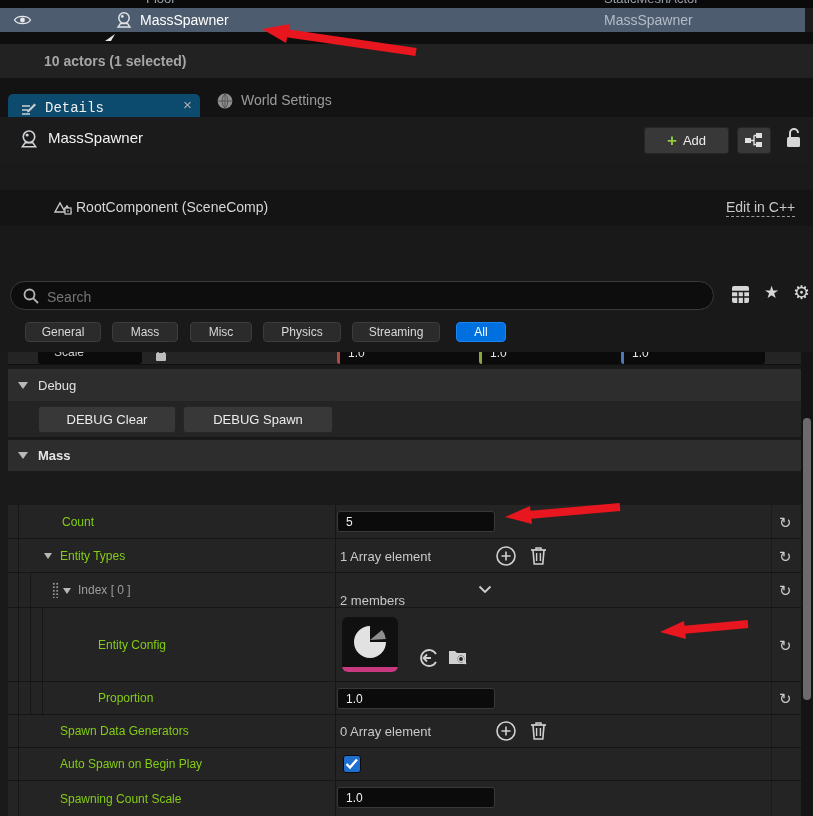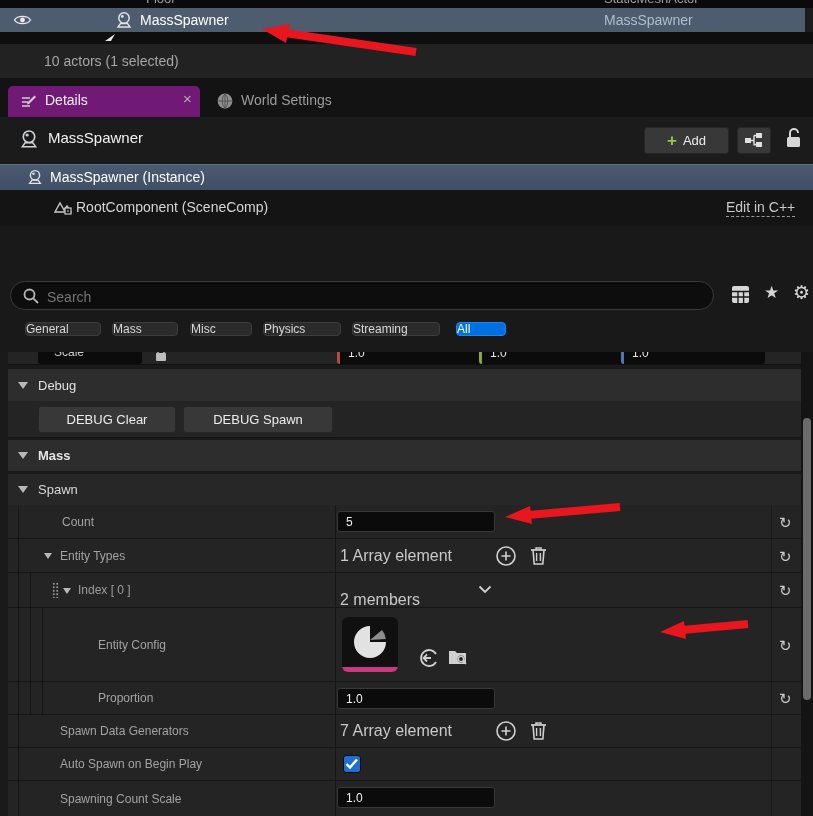"10 actors (1 selected)" span.txt { font-weight: none -> bold }
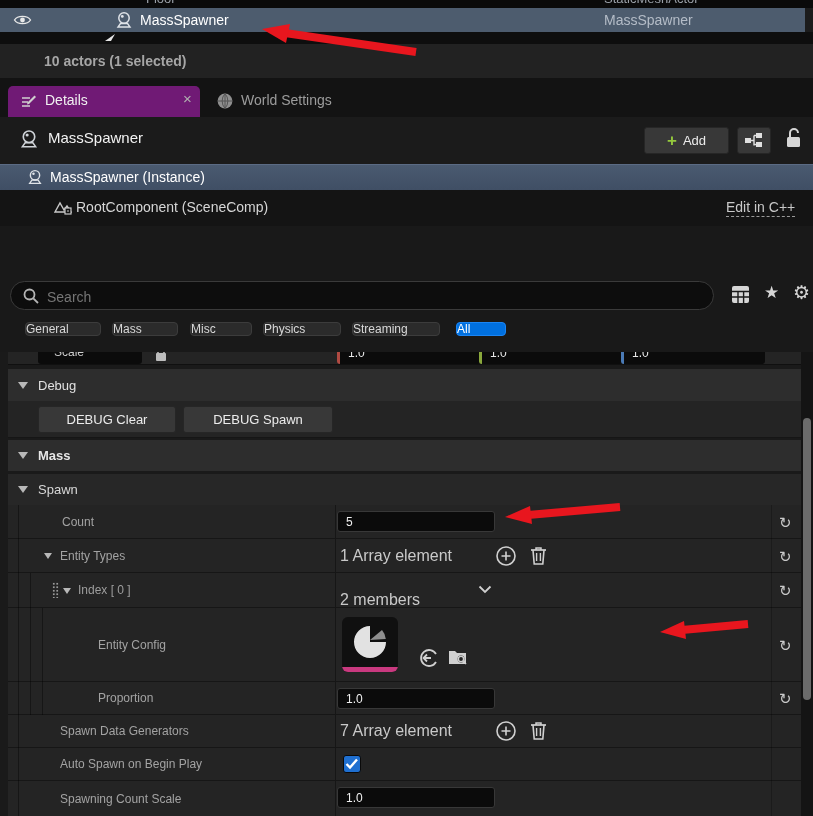"Details" div.abs { background: #701a75 -> #0c4a6e; font-family: none -> Liberation Mono, monospace; top: 8px -> 16px }
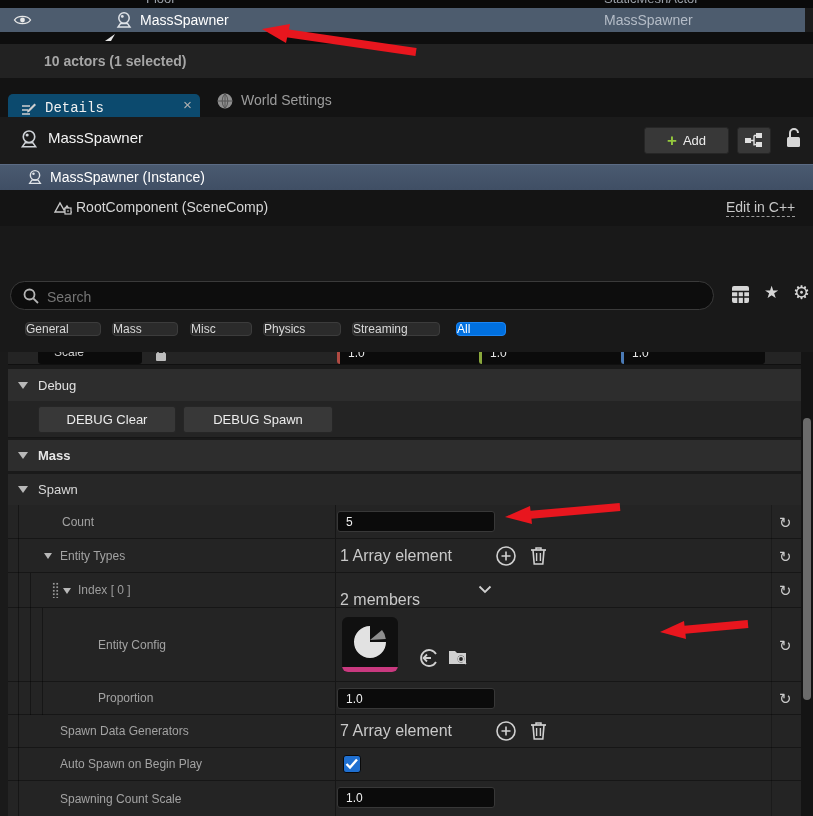"MassSpawner (Instance)" div.band { html: <div> <span> <svg> <circle></circle> <circle></circle> <path></path> </svg> </span> <span>MassSpawner (Instance)</span> </div> -> none }
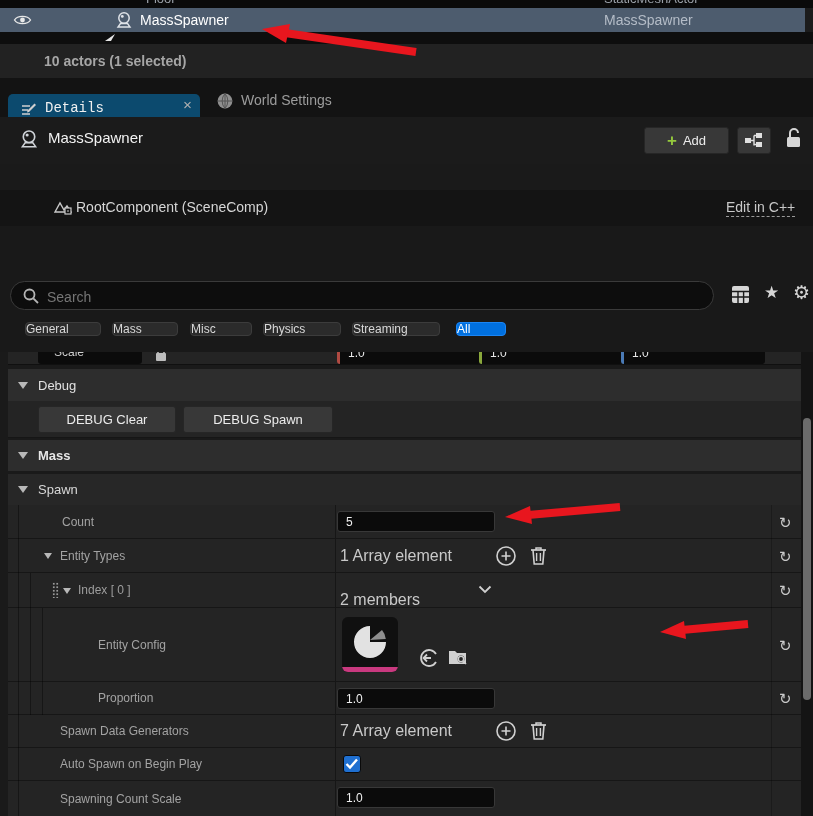"General" .filterbtn { height: 14px -> 20px; justify-content: none -> center }
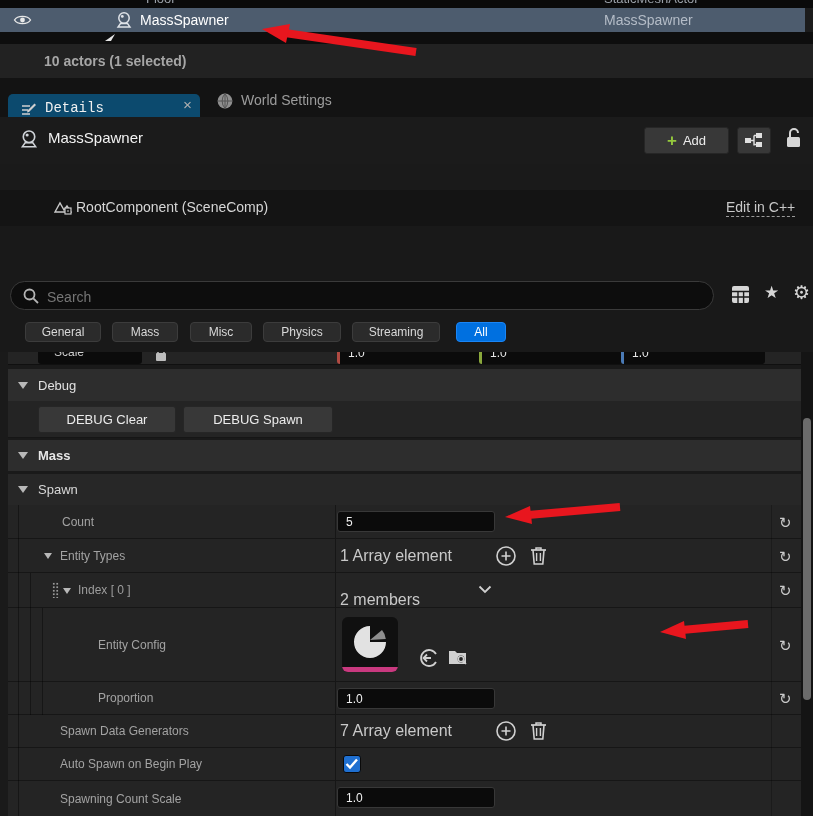"Spawn" div.cat-head { html: <div> <span></span> <span>Spawn</span> </div> -> none }
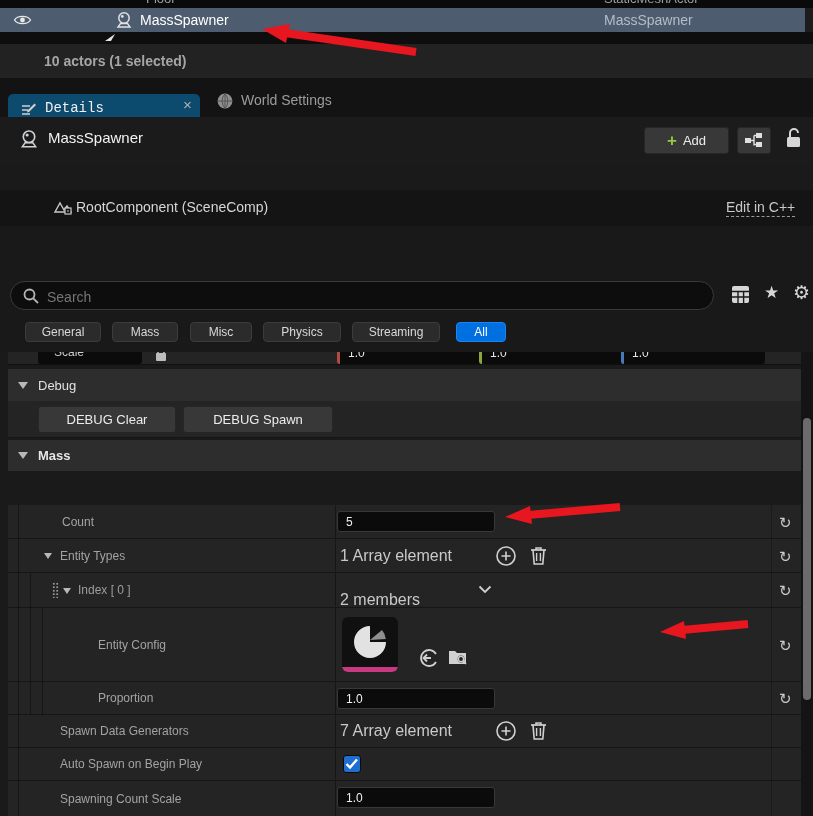"Count" .prop-label { color: #a3a3a3 -> #84cc16 }
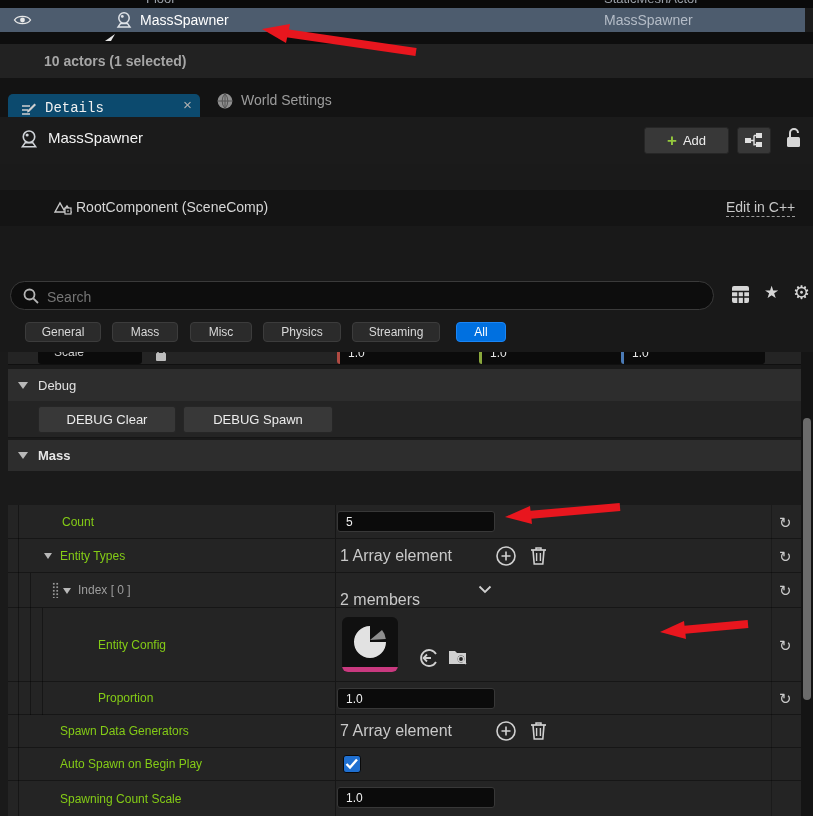"1 Array element" .prop-value { font-size: 16px -> 13px }
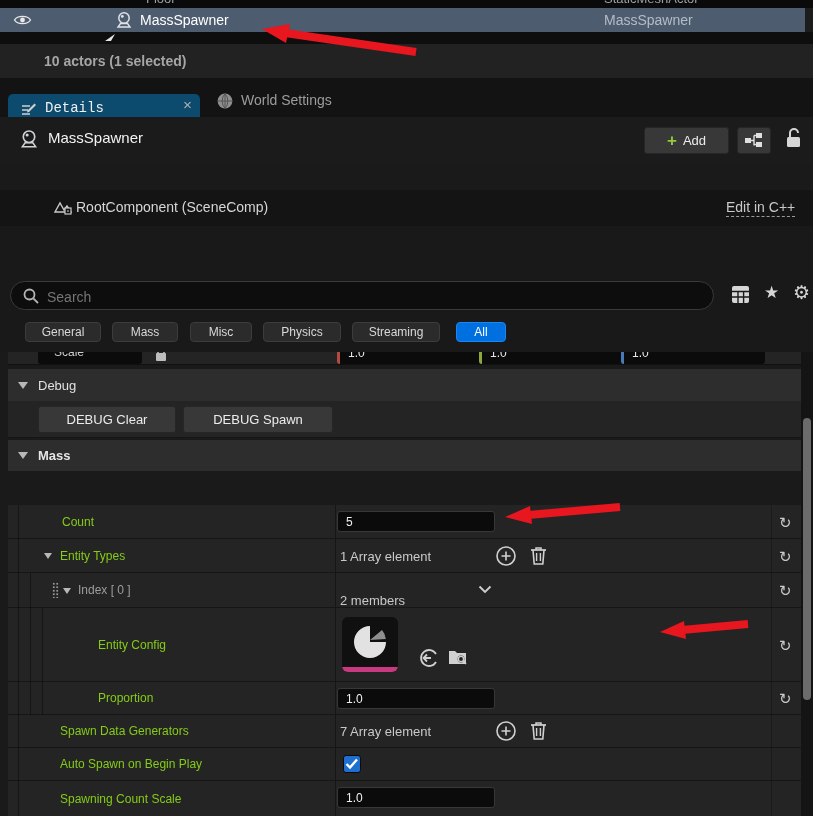"7 Array element" span.prop-value { text: 7 -> 0 }
